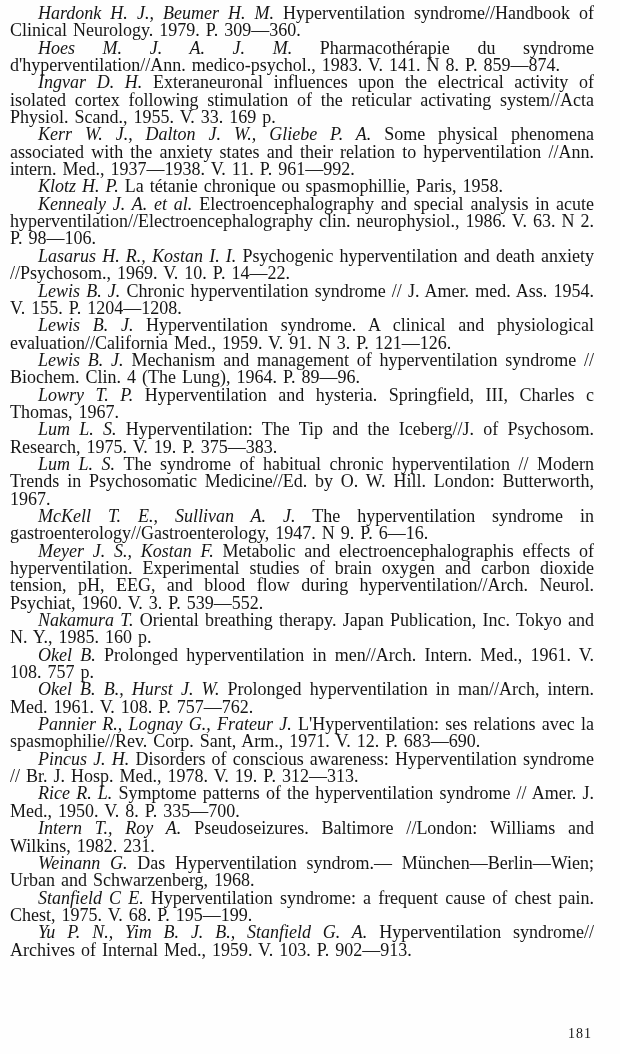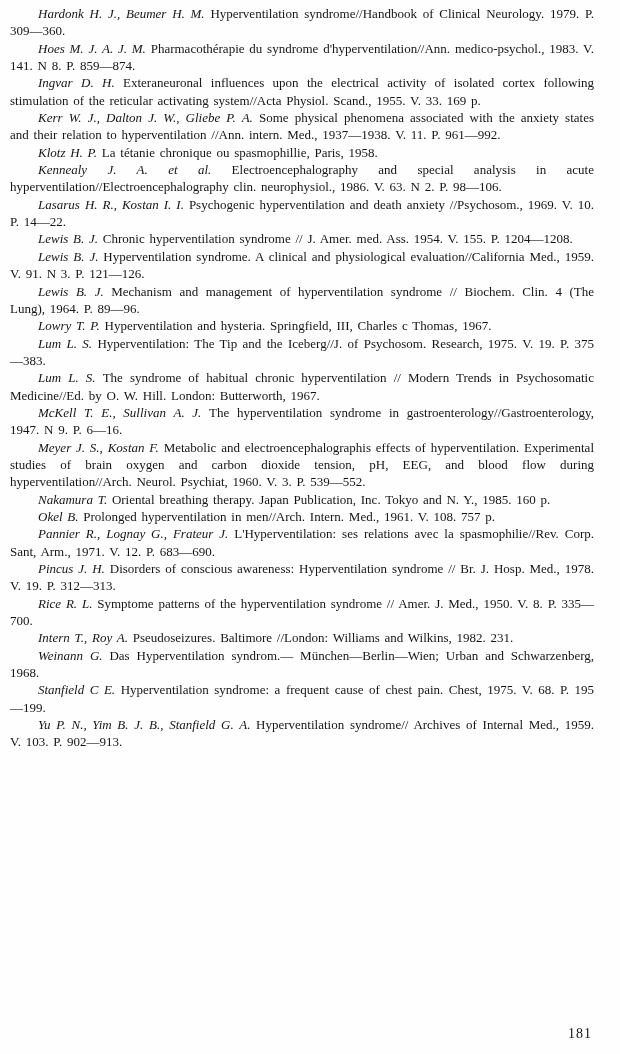"Hardonk H. J., Beumer H." .text-block { font-size: 13px -> 18px }
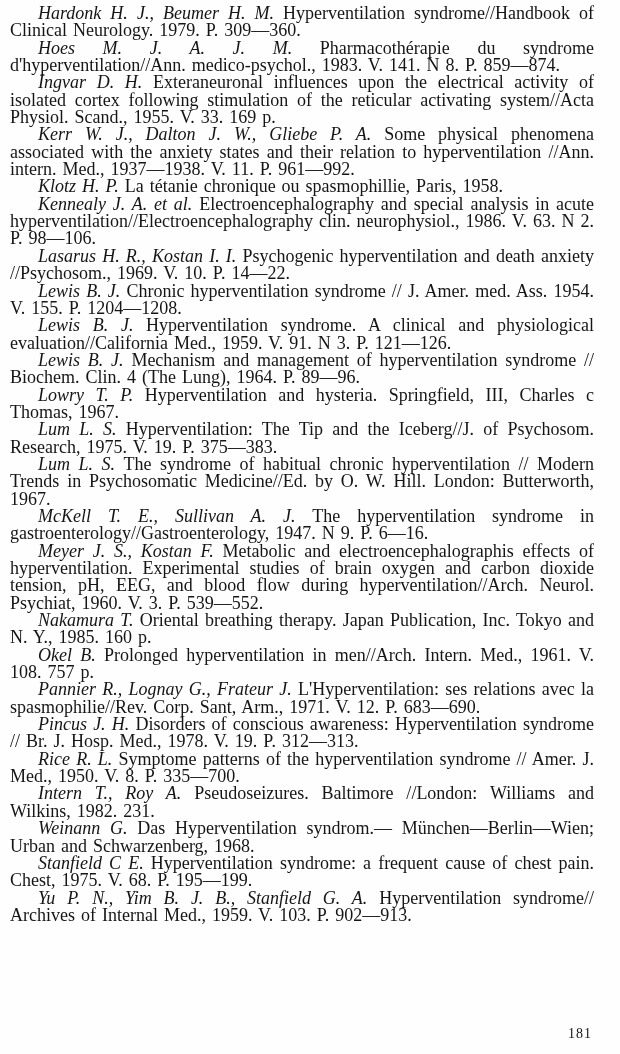"Okel B. B., Hurst J." p.ref { html: none -> <p><i>Okel B. B., Hurst J. W. </i><span>Prolonged hyperventilation in man//Arch, intern. Med. 1961. V. 108. P. 757—762.</span></p> }
